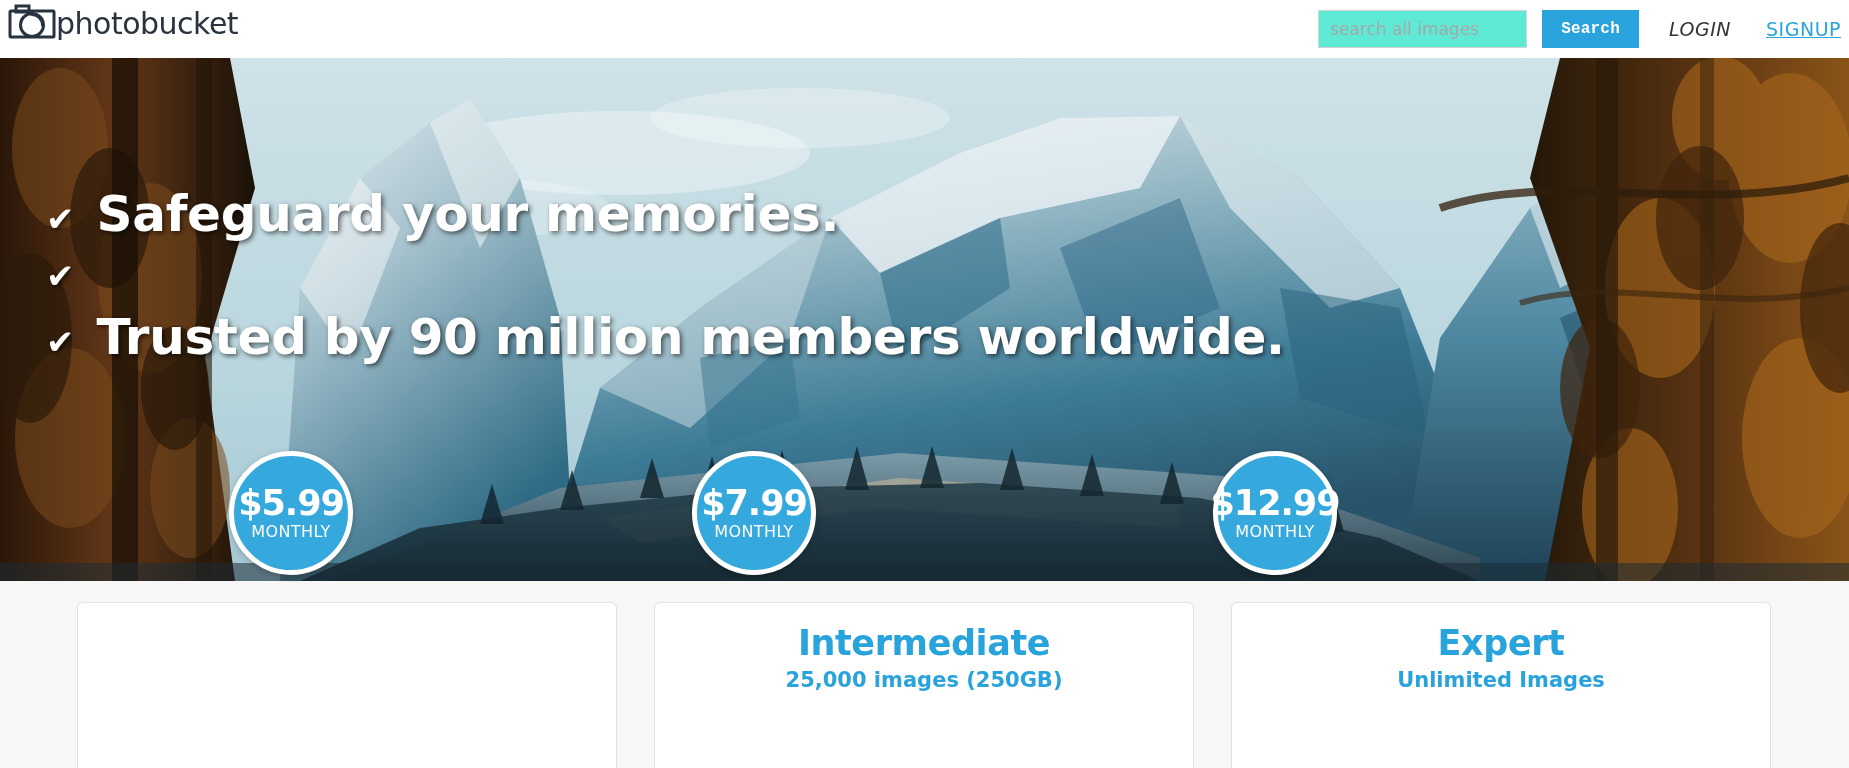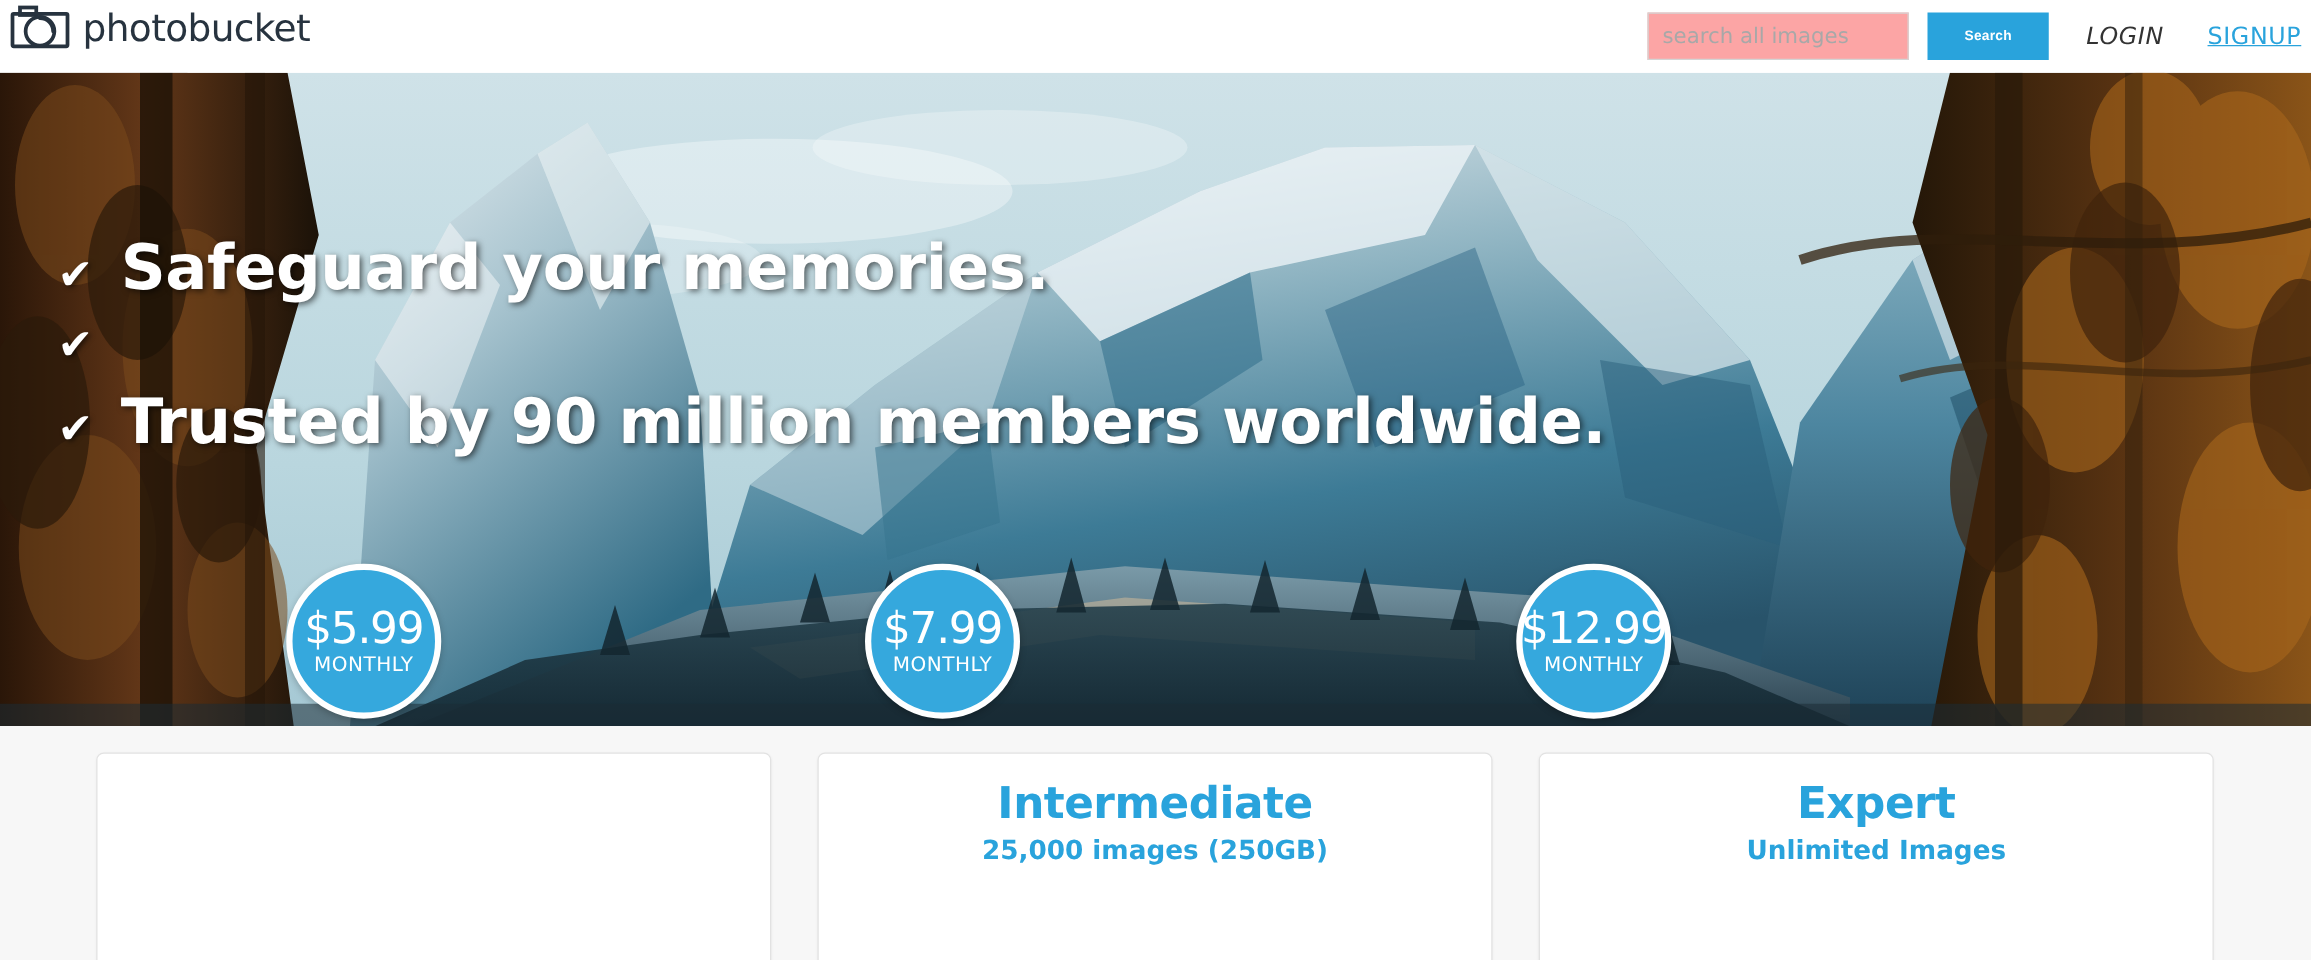"photobucket" .logo-group { gap: 10px -> none }
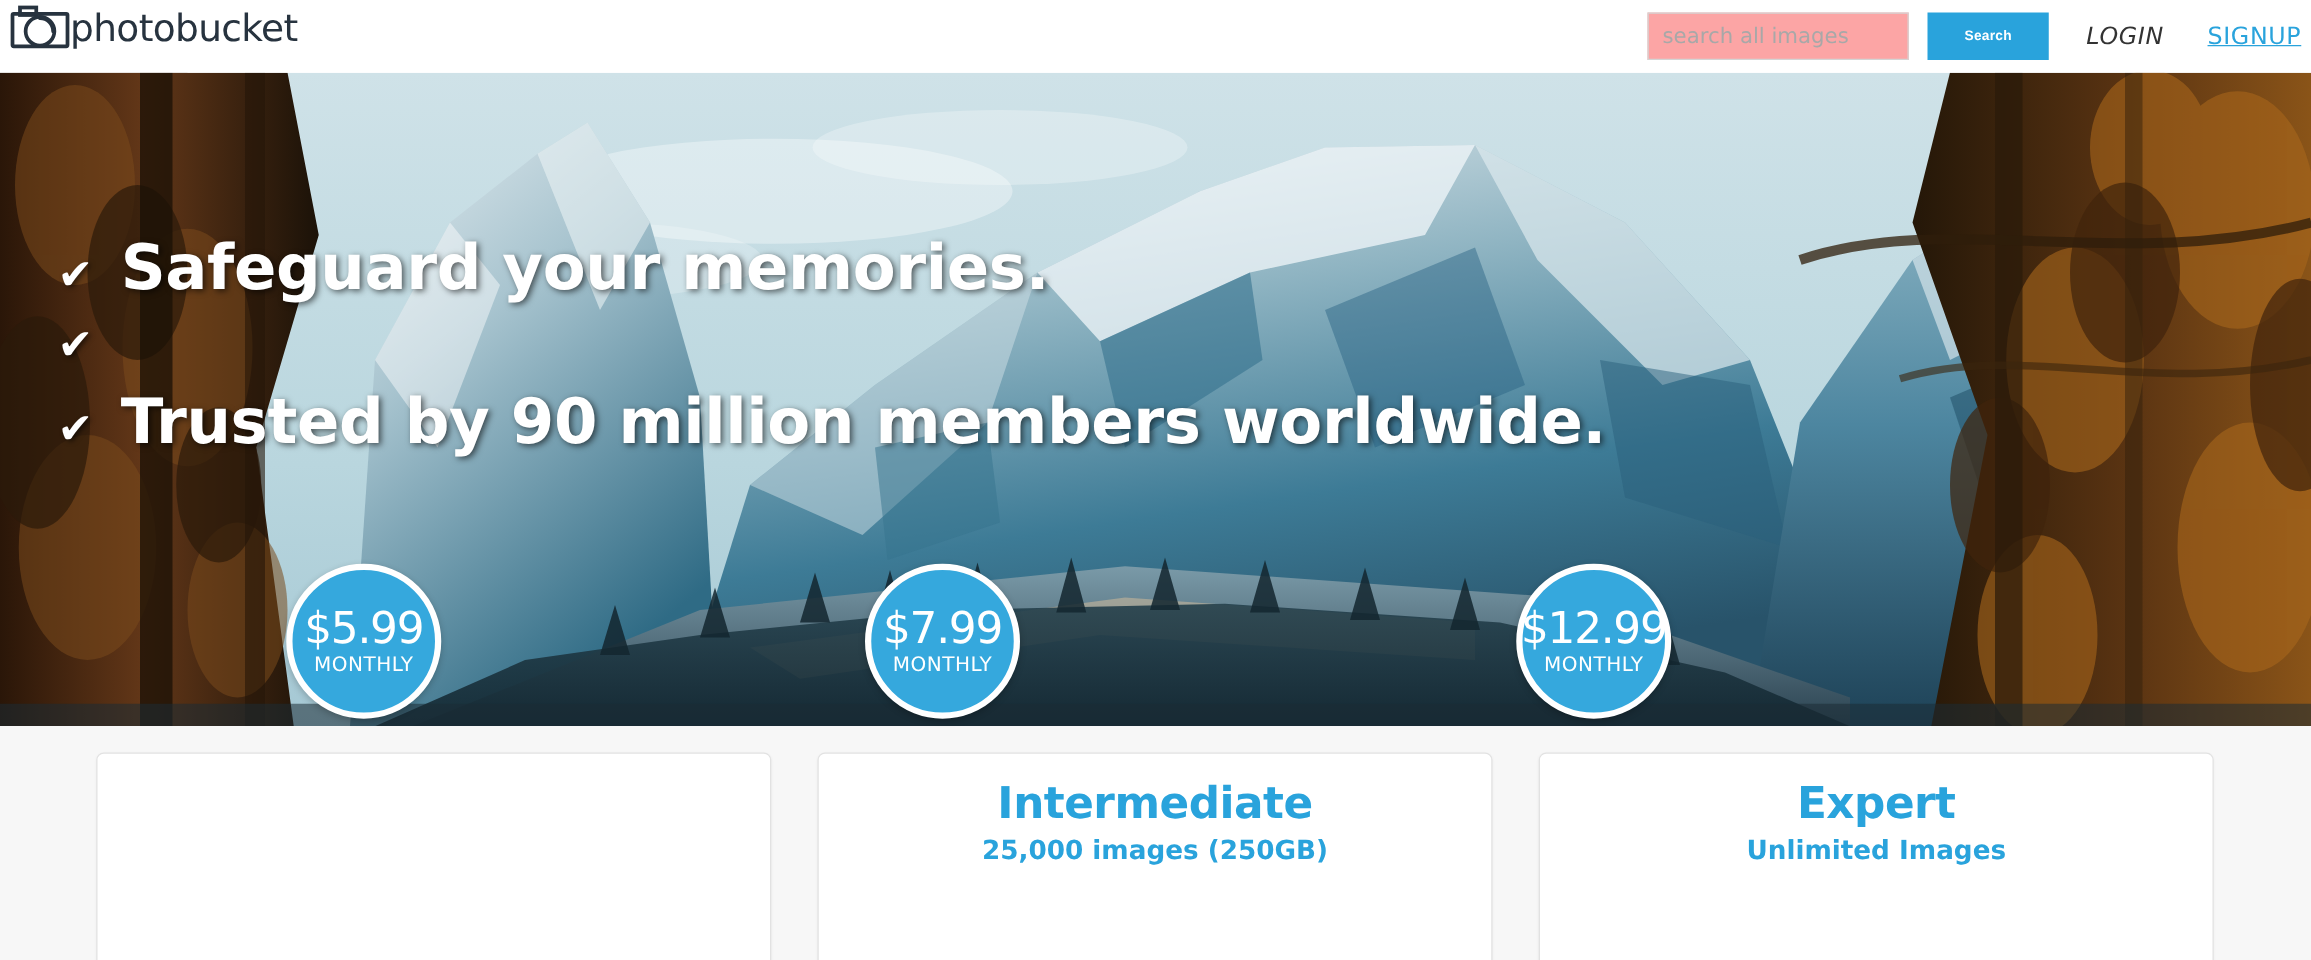"search all images" .search-input { background: #fca5a5 -> #5eead4 }
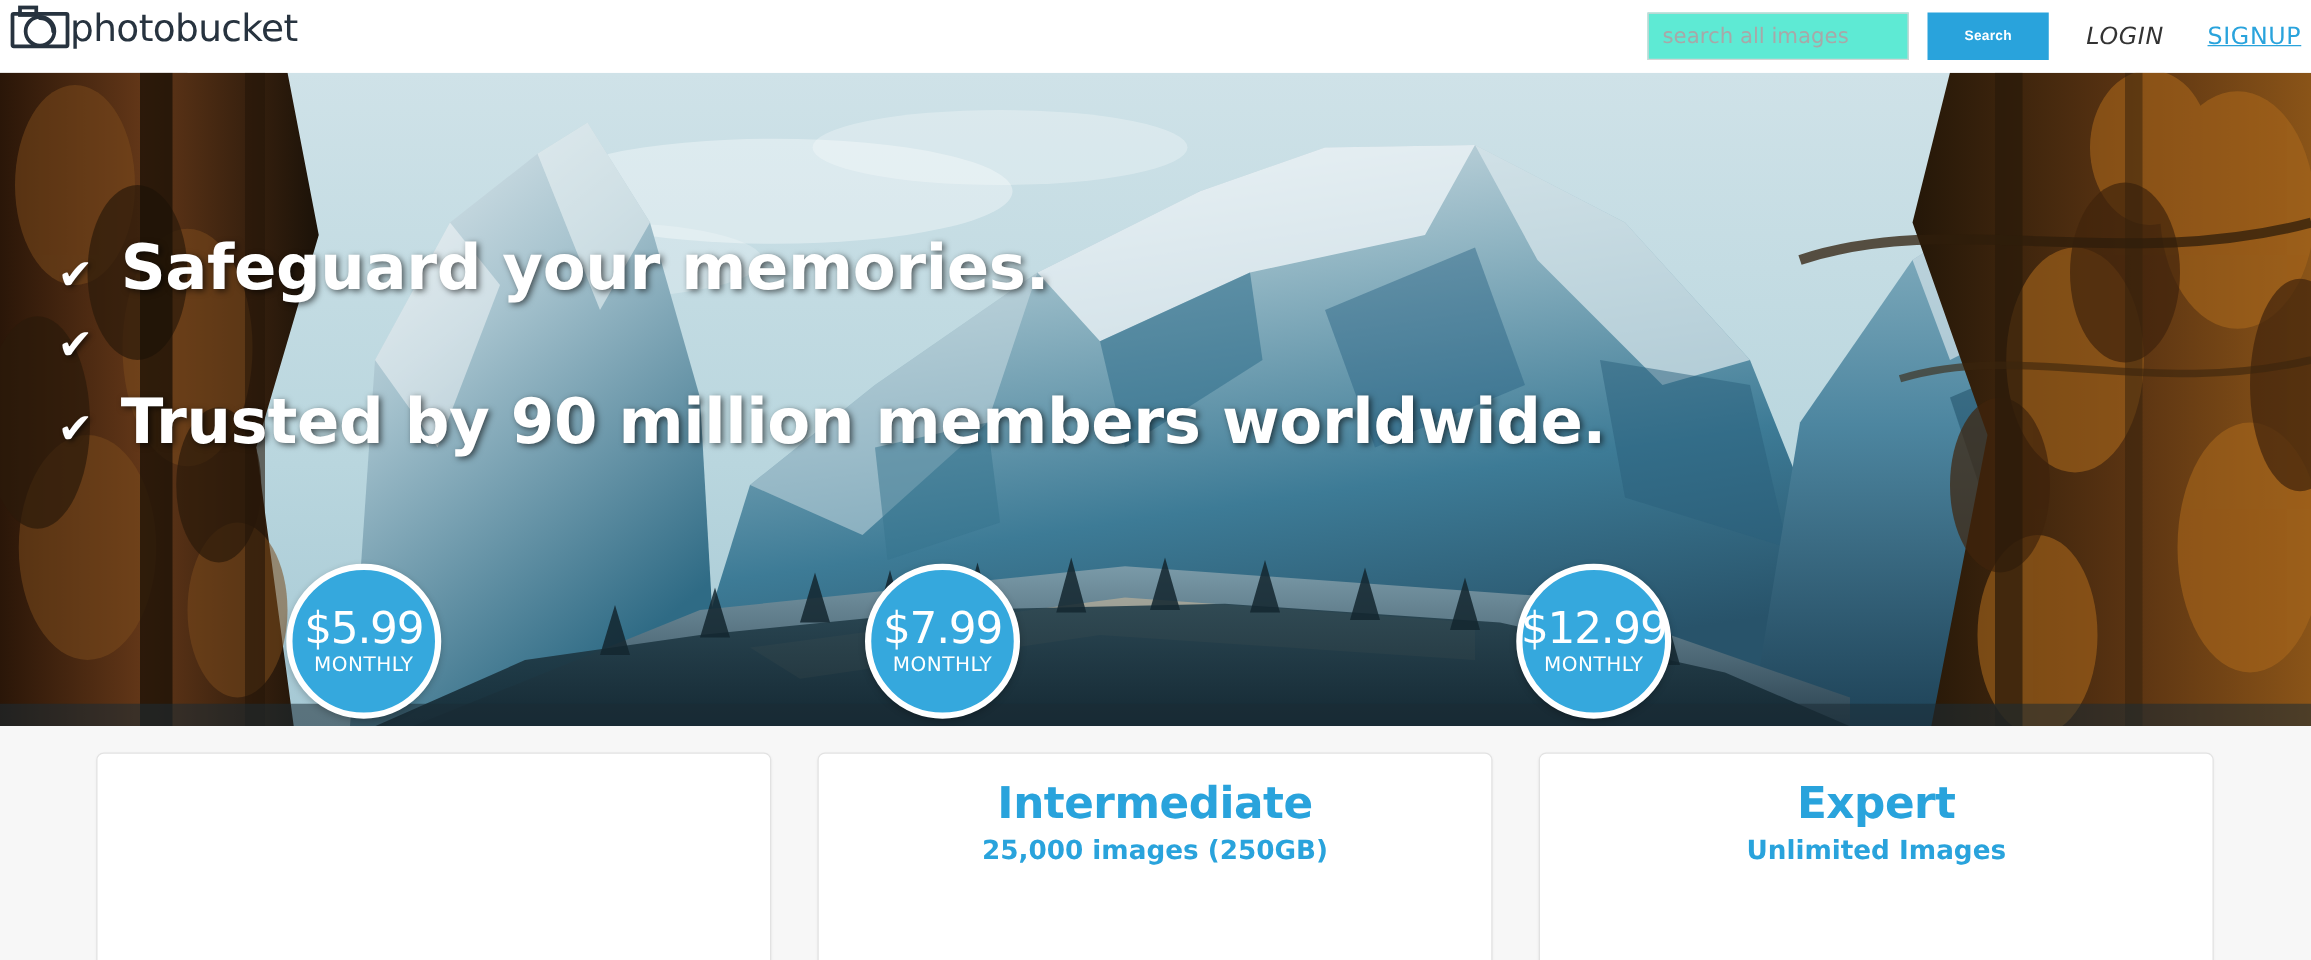"Search" .search-button { font-family: Liberation Sans, sans-serif -> Liberation Mono, monospace; font-size: 11px -> 16px }
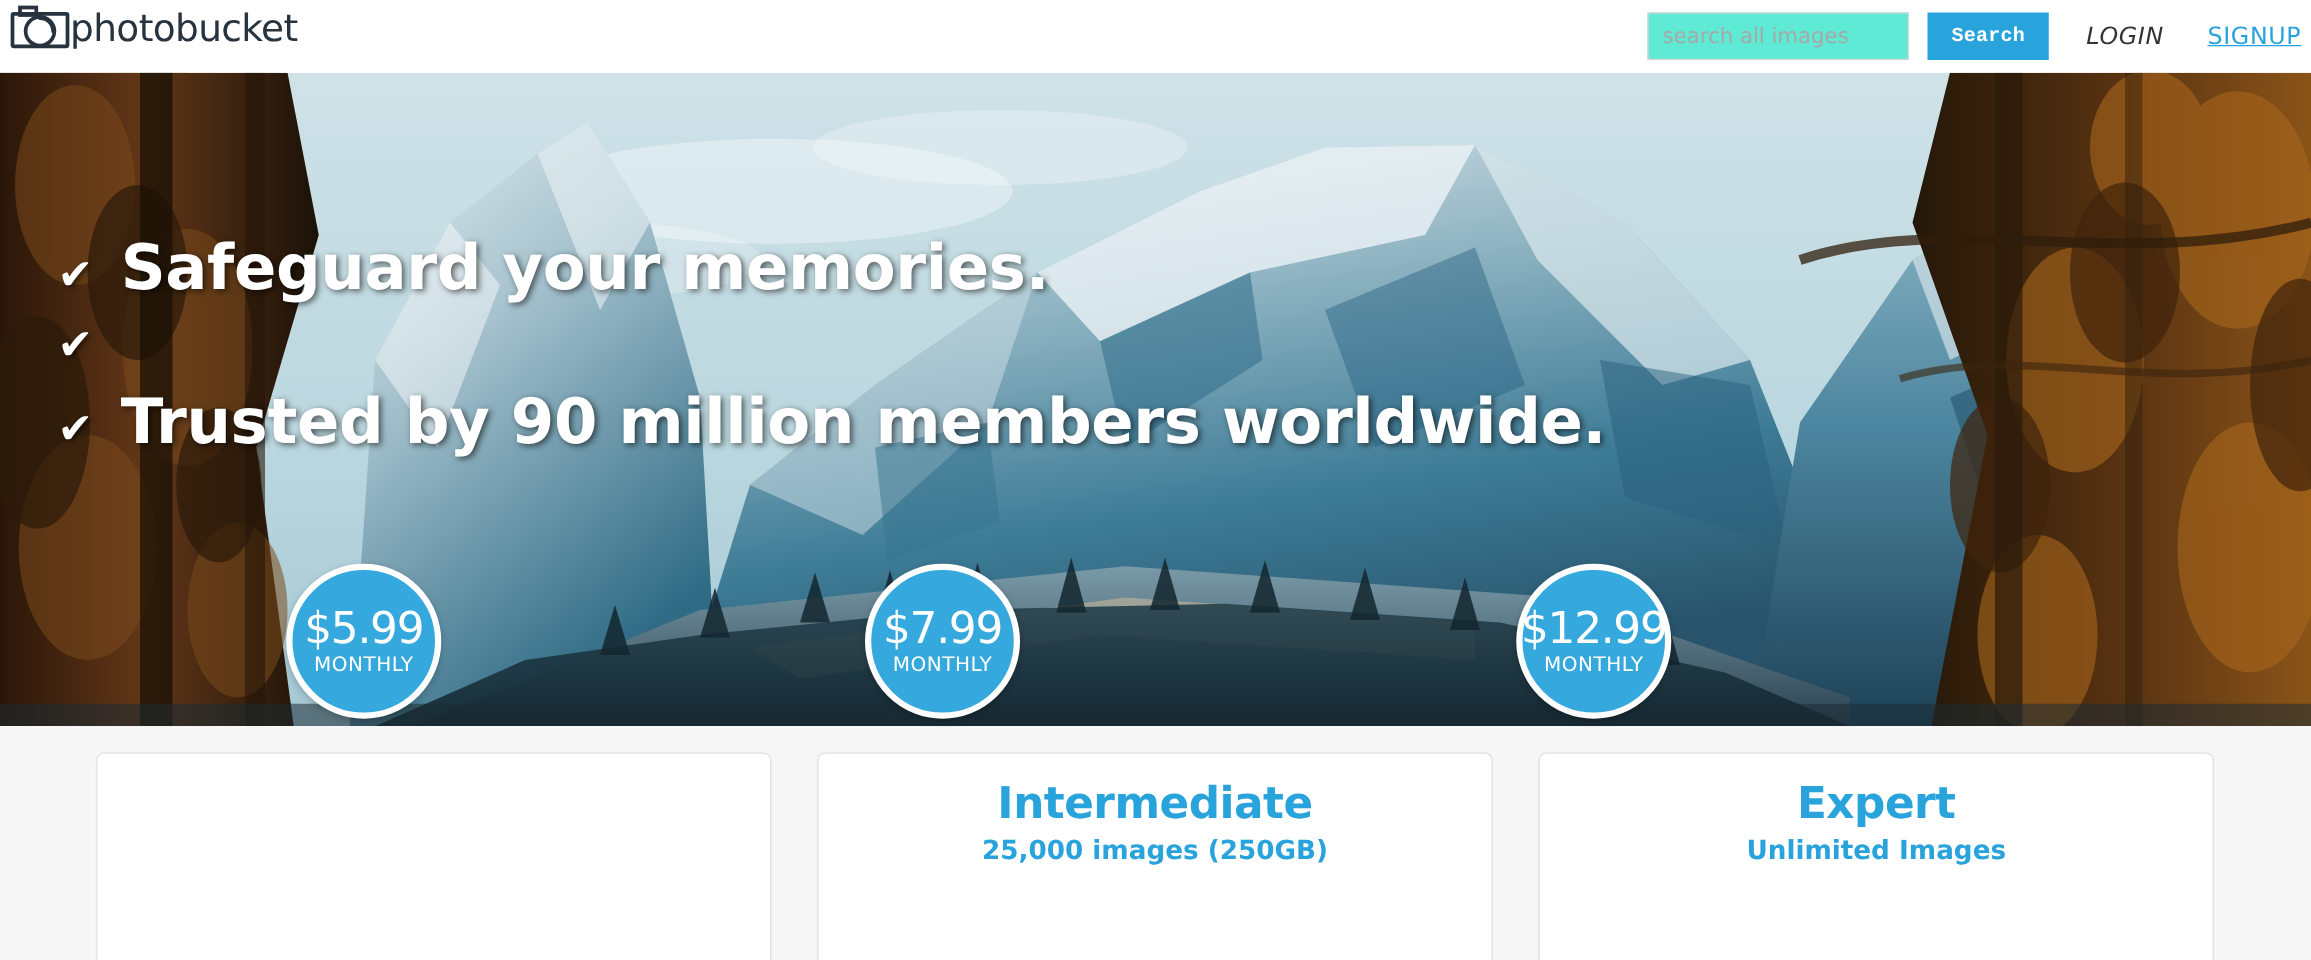"$5.99" .bubble-price { font-weight: normal -> bold }
